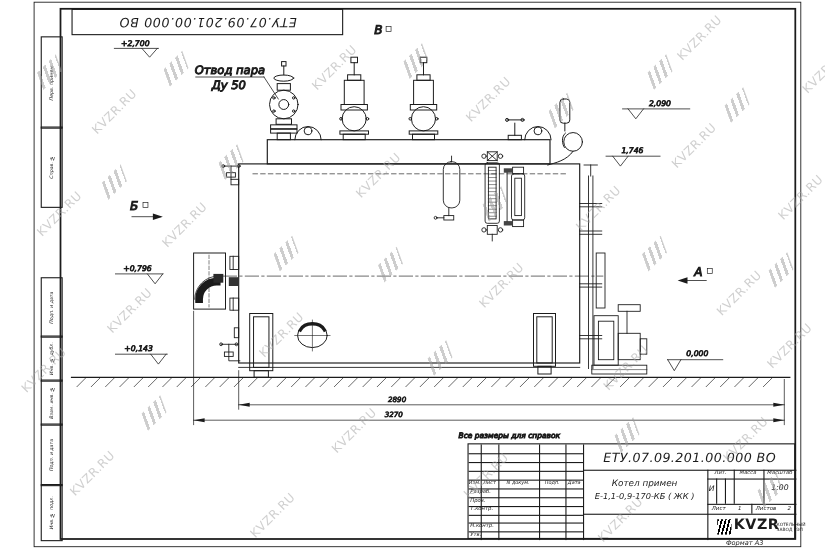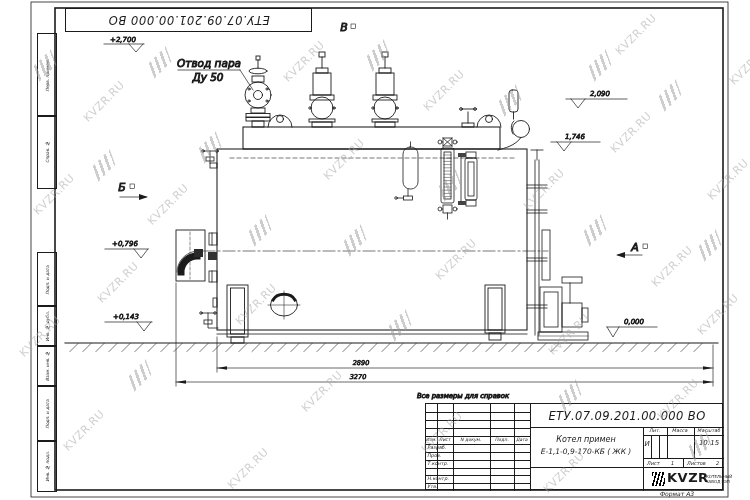"10:15" span.tbt { text: 10:15 -> 1:00 }
